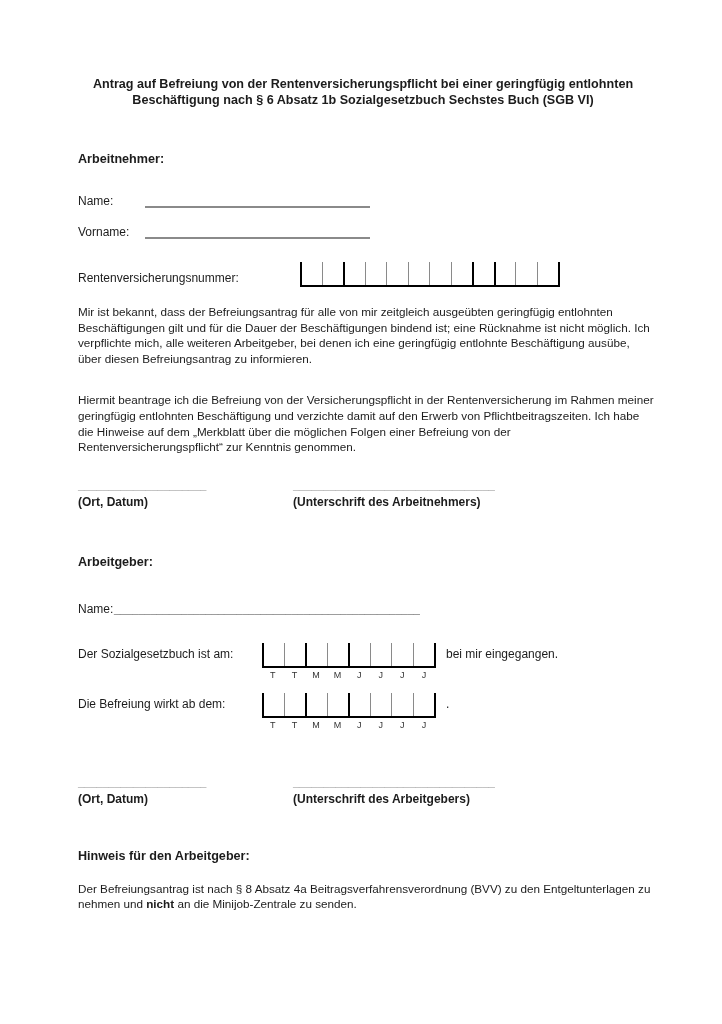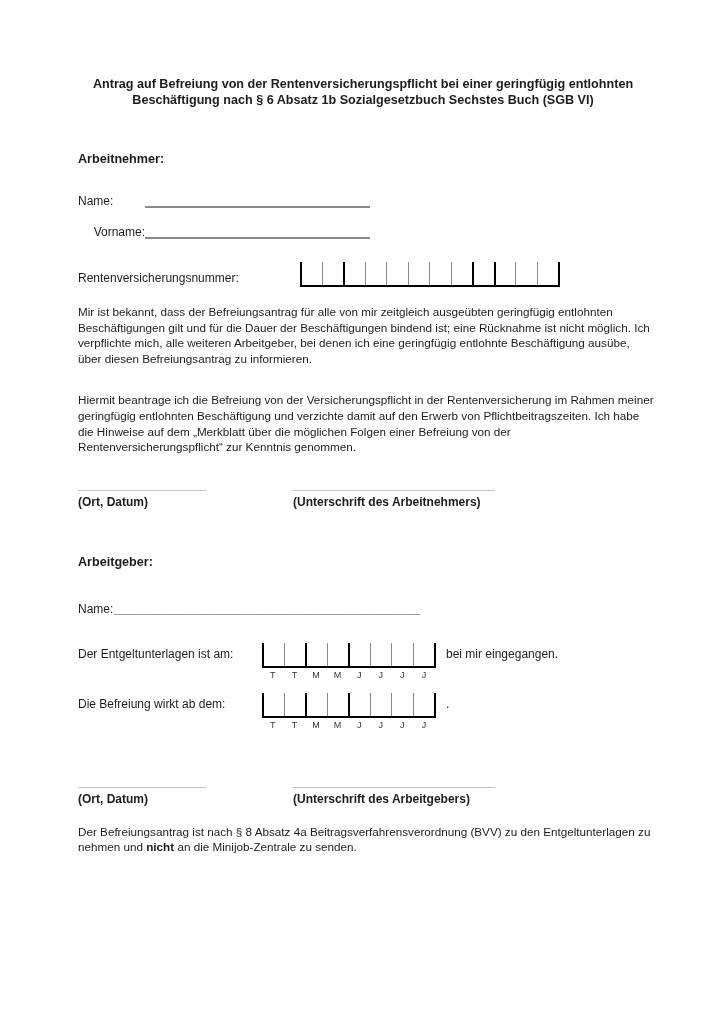"Vorname:" .row-vorname { text-align: right -> none }
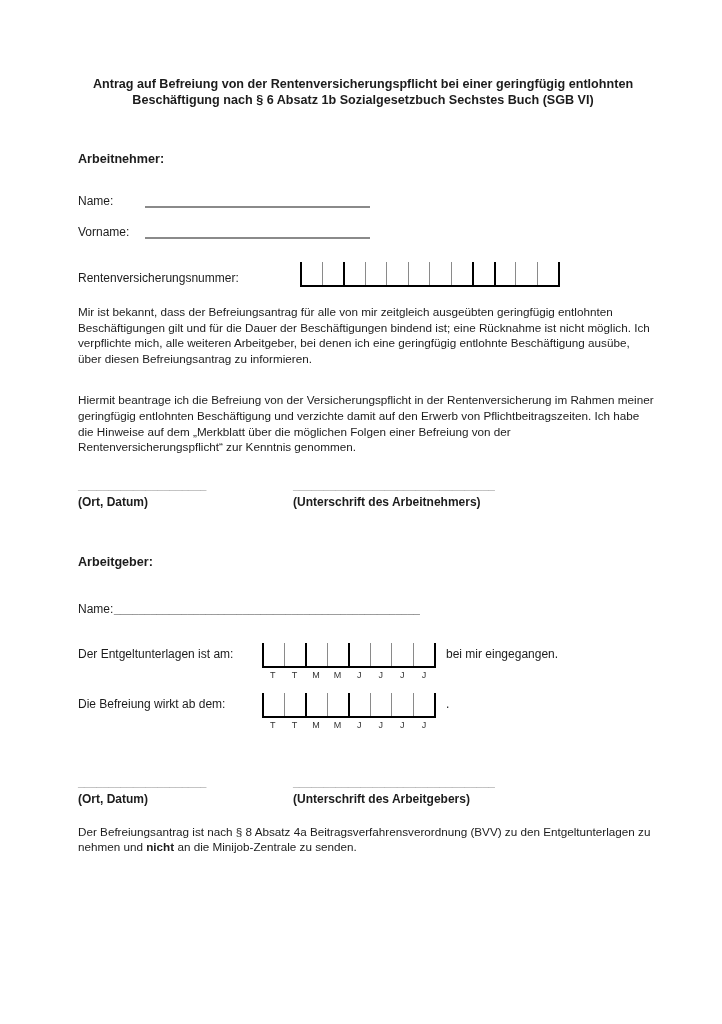"Der Entgeltunterlagen ist am:" span.flabel { text: Entgeltunterlagen -> Sozialgesetzbuch }
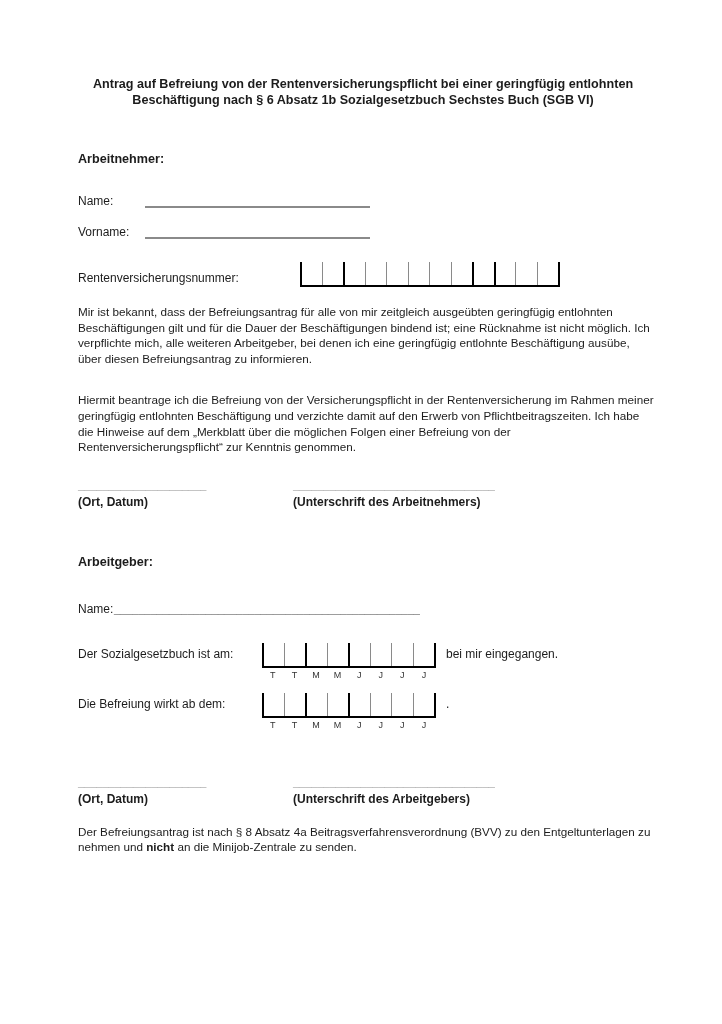"Hinweis für den Arbeitgeber:" div.sec-heading { html: none -> <div>Hinweis für den Arbeitgeber:</div> }
